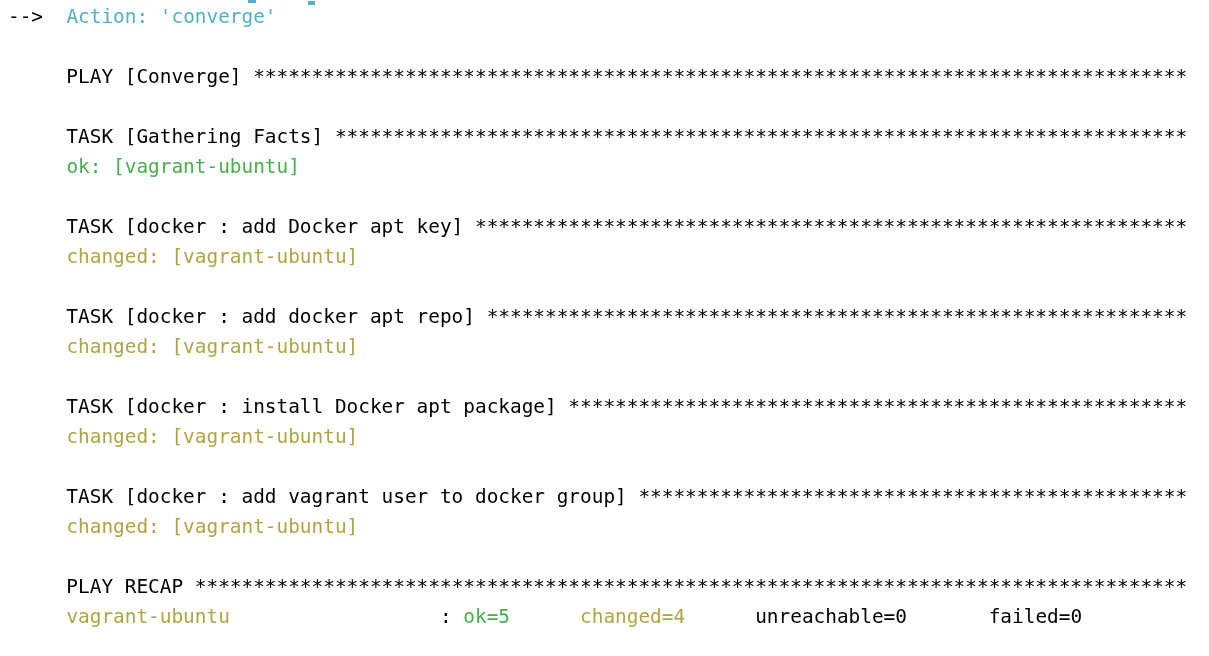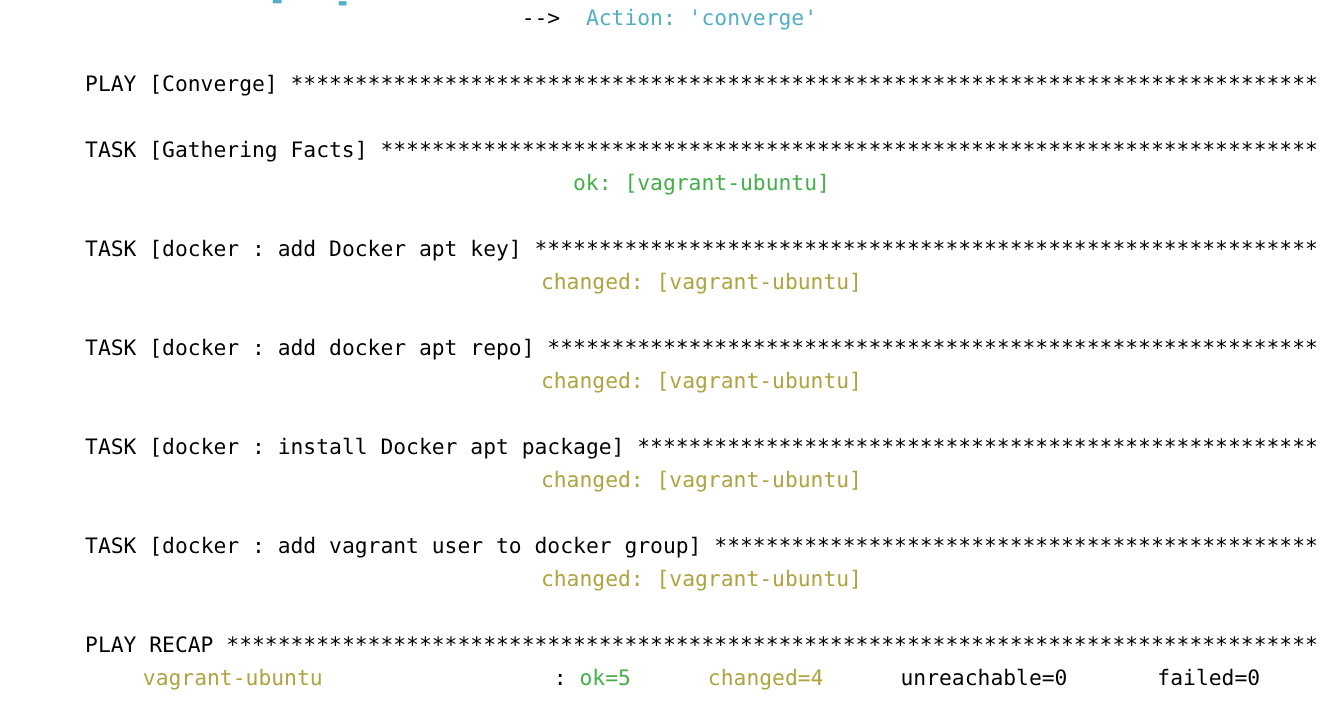"--> Action: 'converge'" #terminal { text-align: center -> none }
